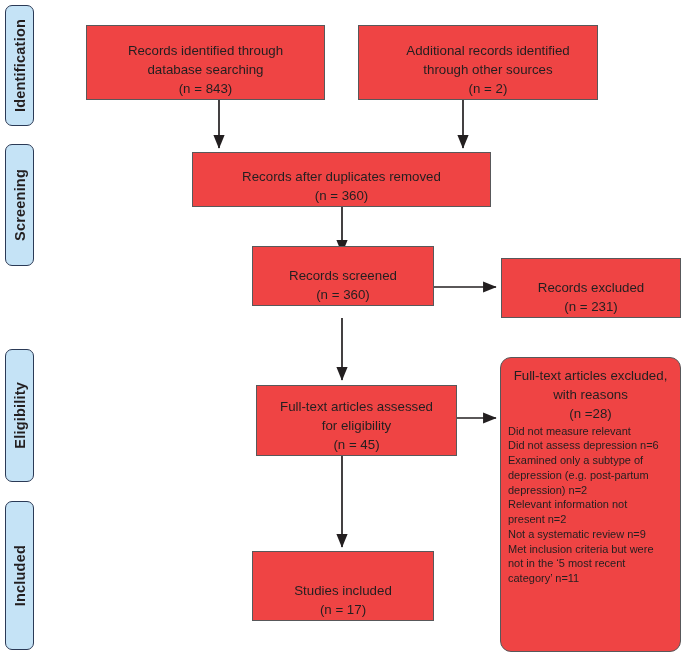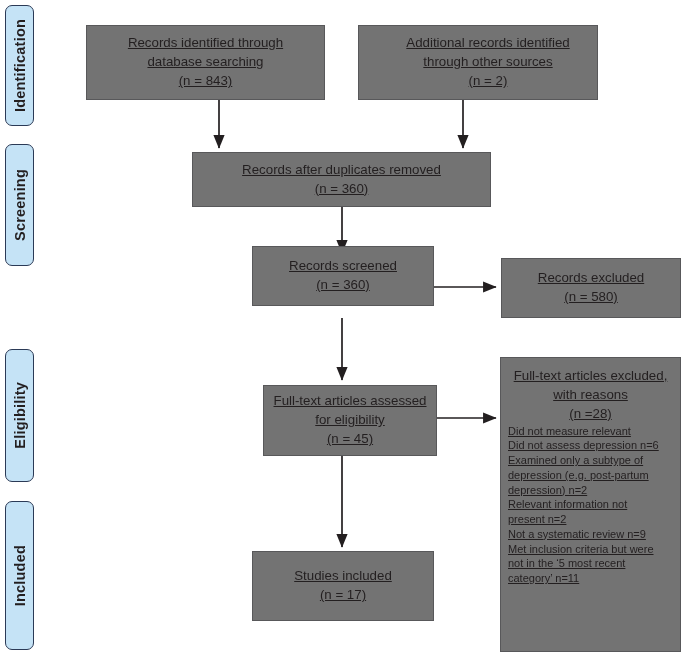"Records identified through" .node { align-items: center -> flex-end; background: #737373 -> #ef4444; text-decoration: underline -> none }
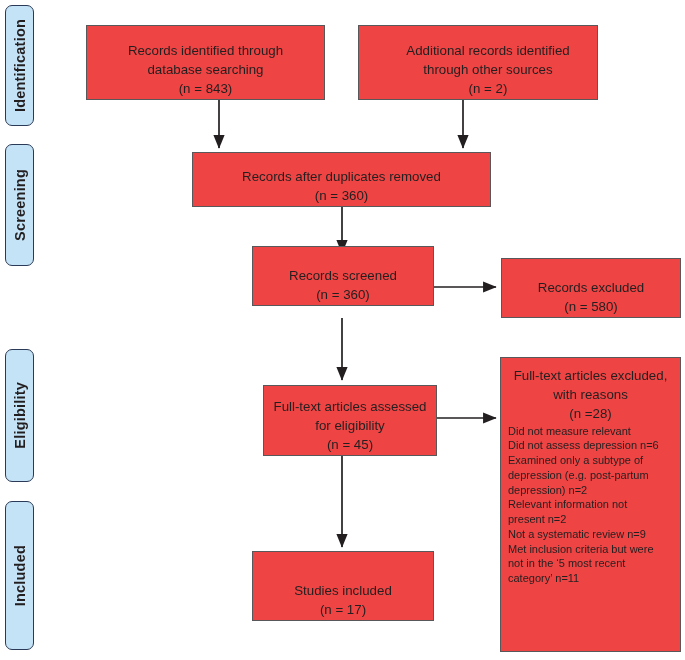"Records excluded" div.node-text { text: 580 -> 231 }
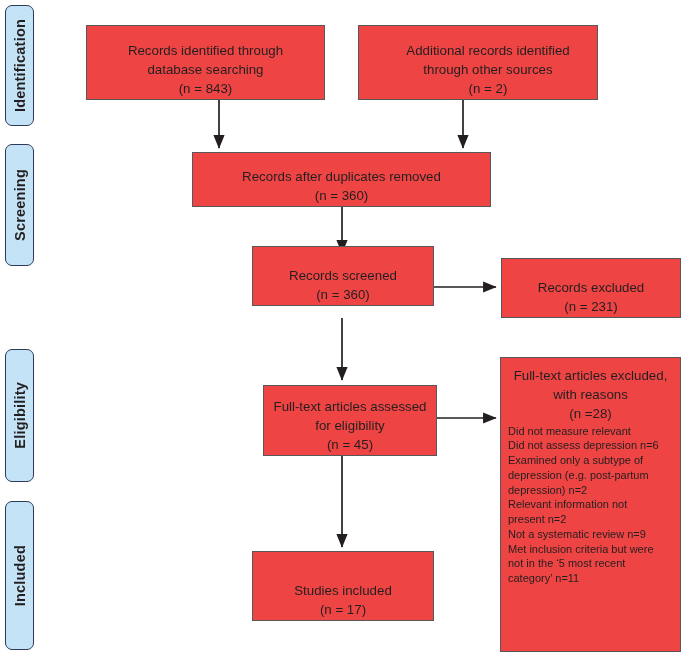"Full-text articles excluded," .node.reasons { border-radius: none -> 11px }
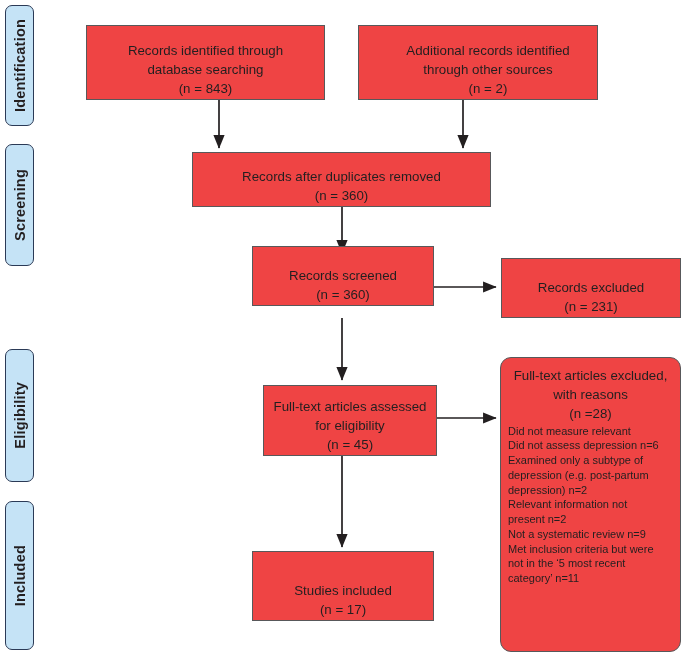"Full-text articles assessed" div.node { left: 263px -> 256px; width: 174px -> 201px }
